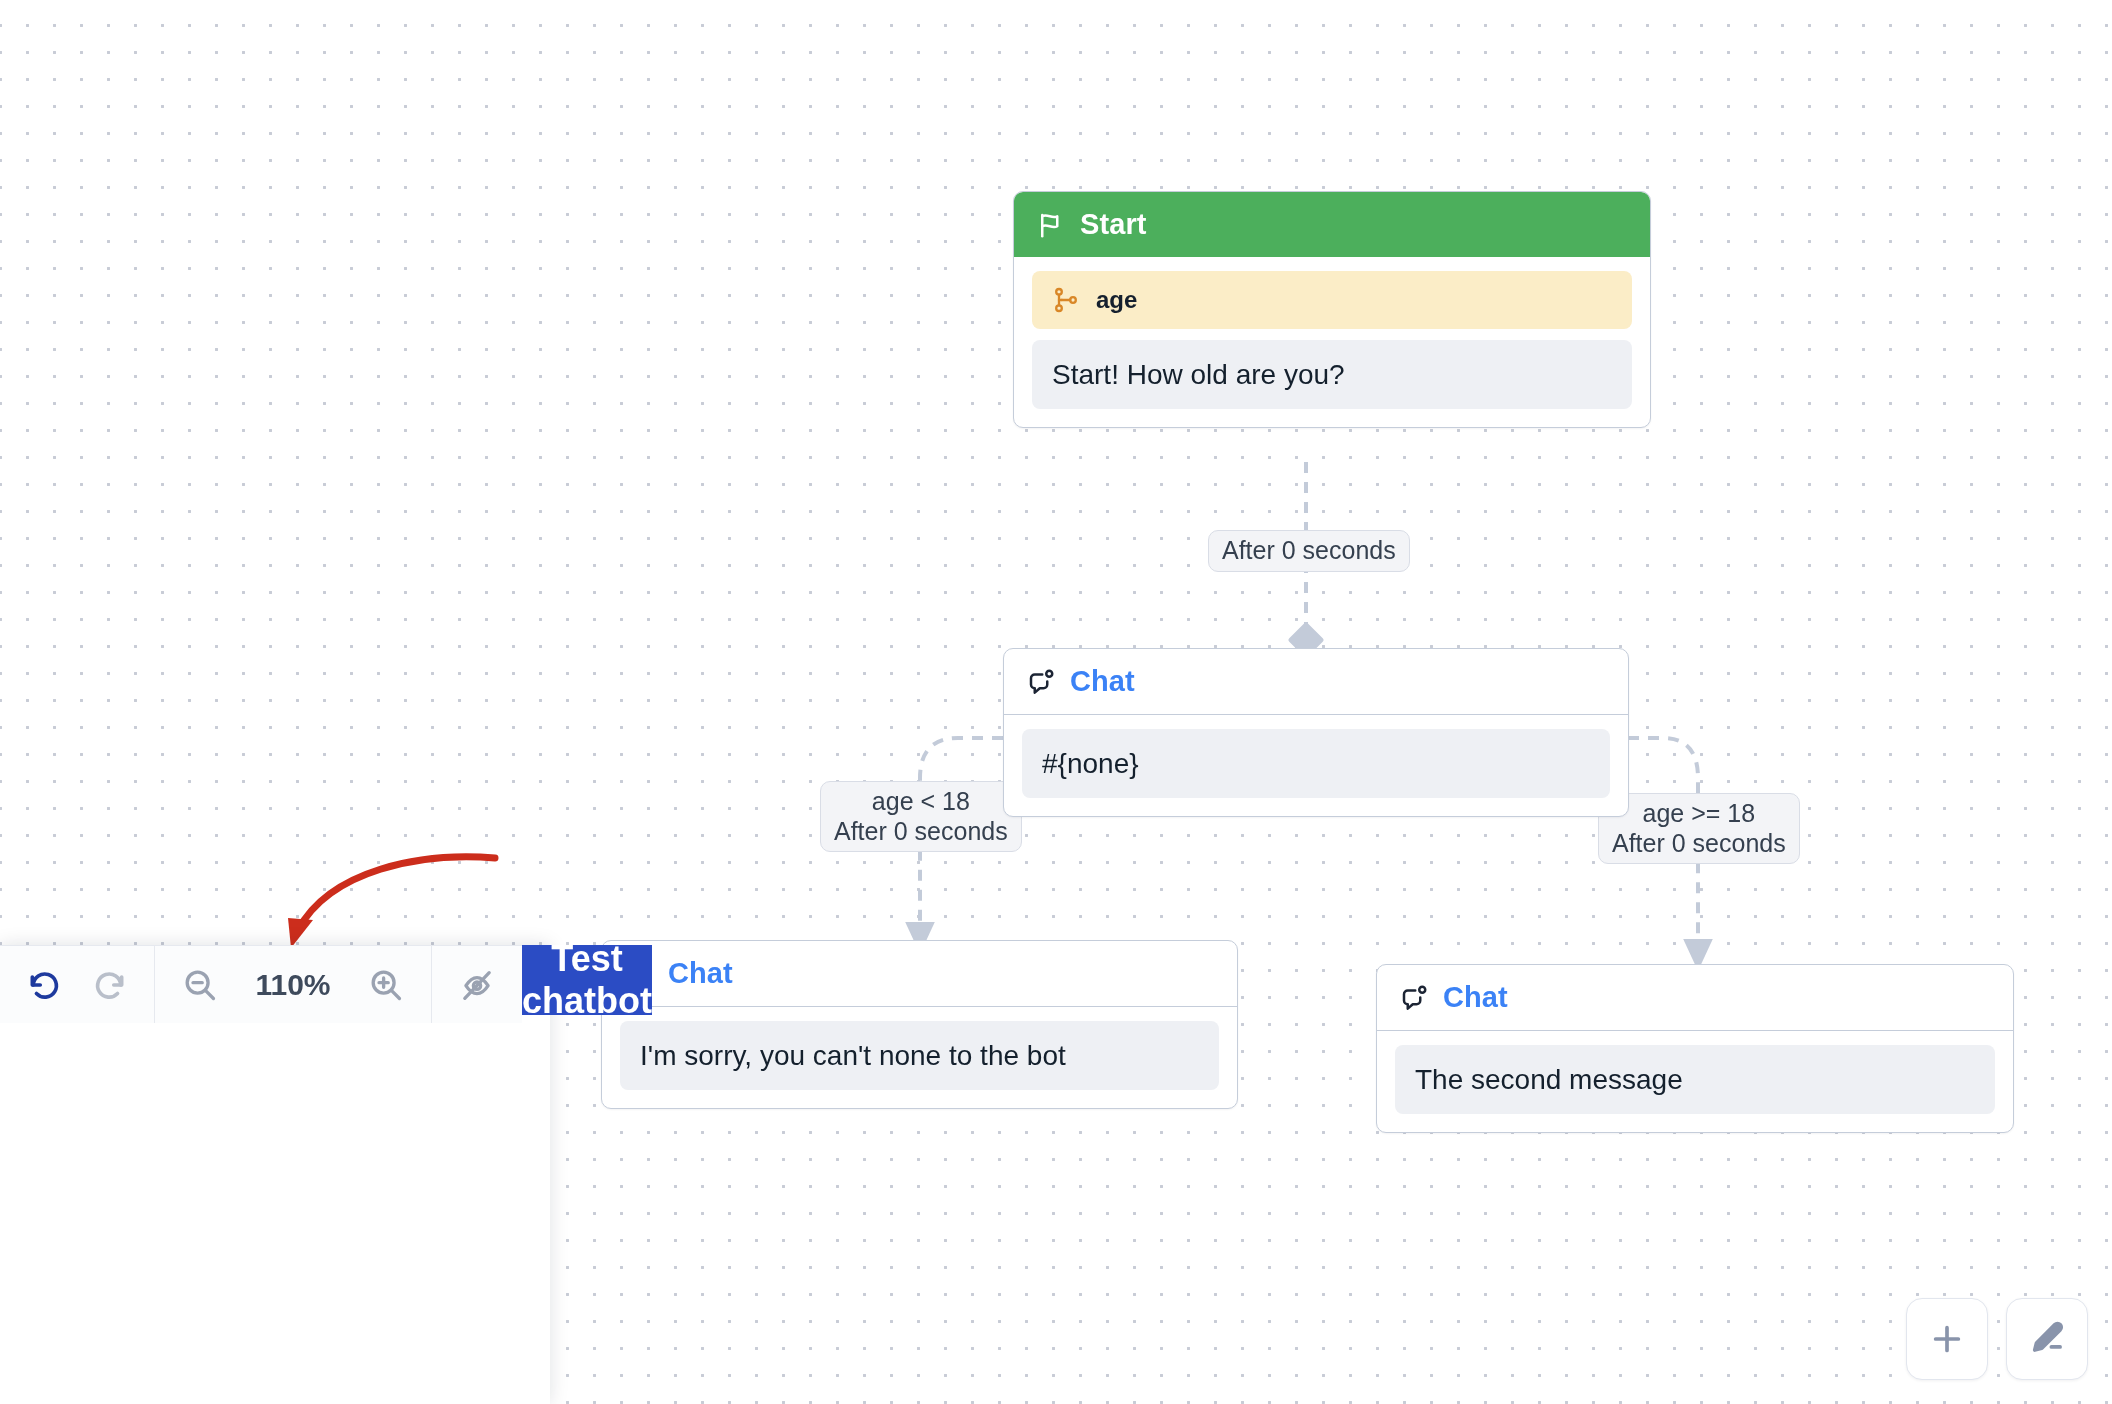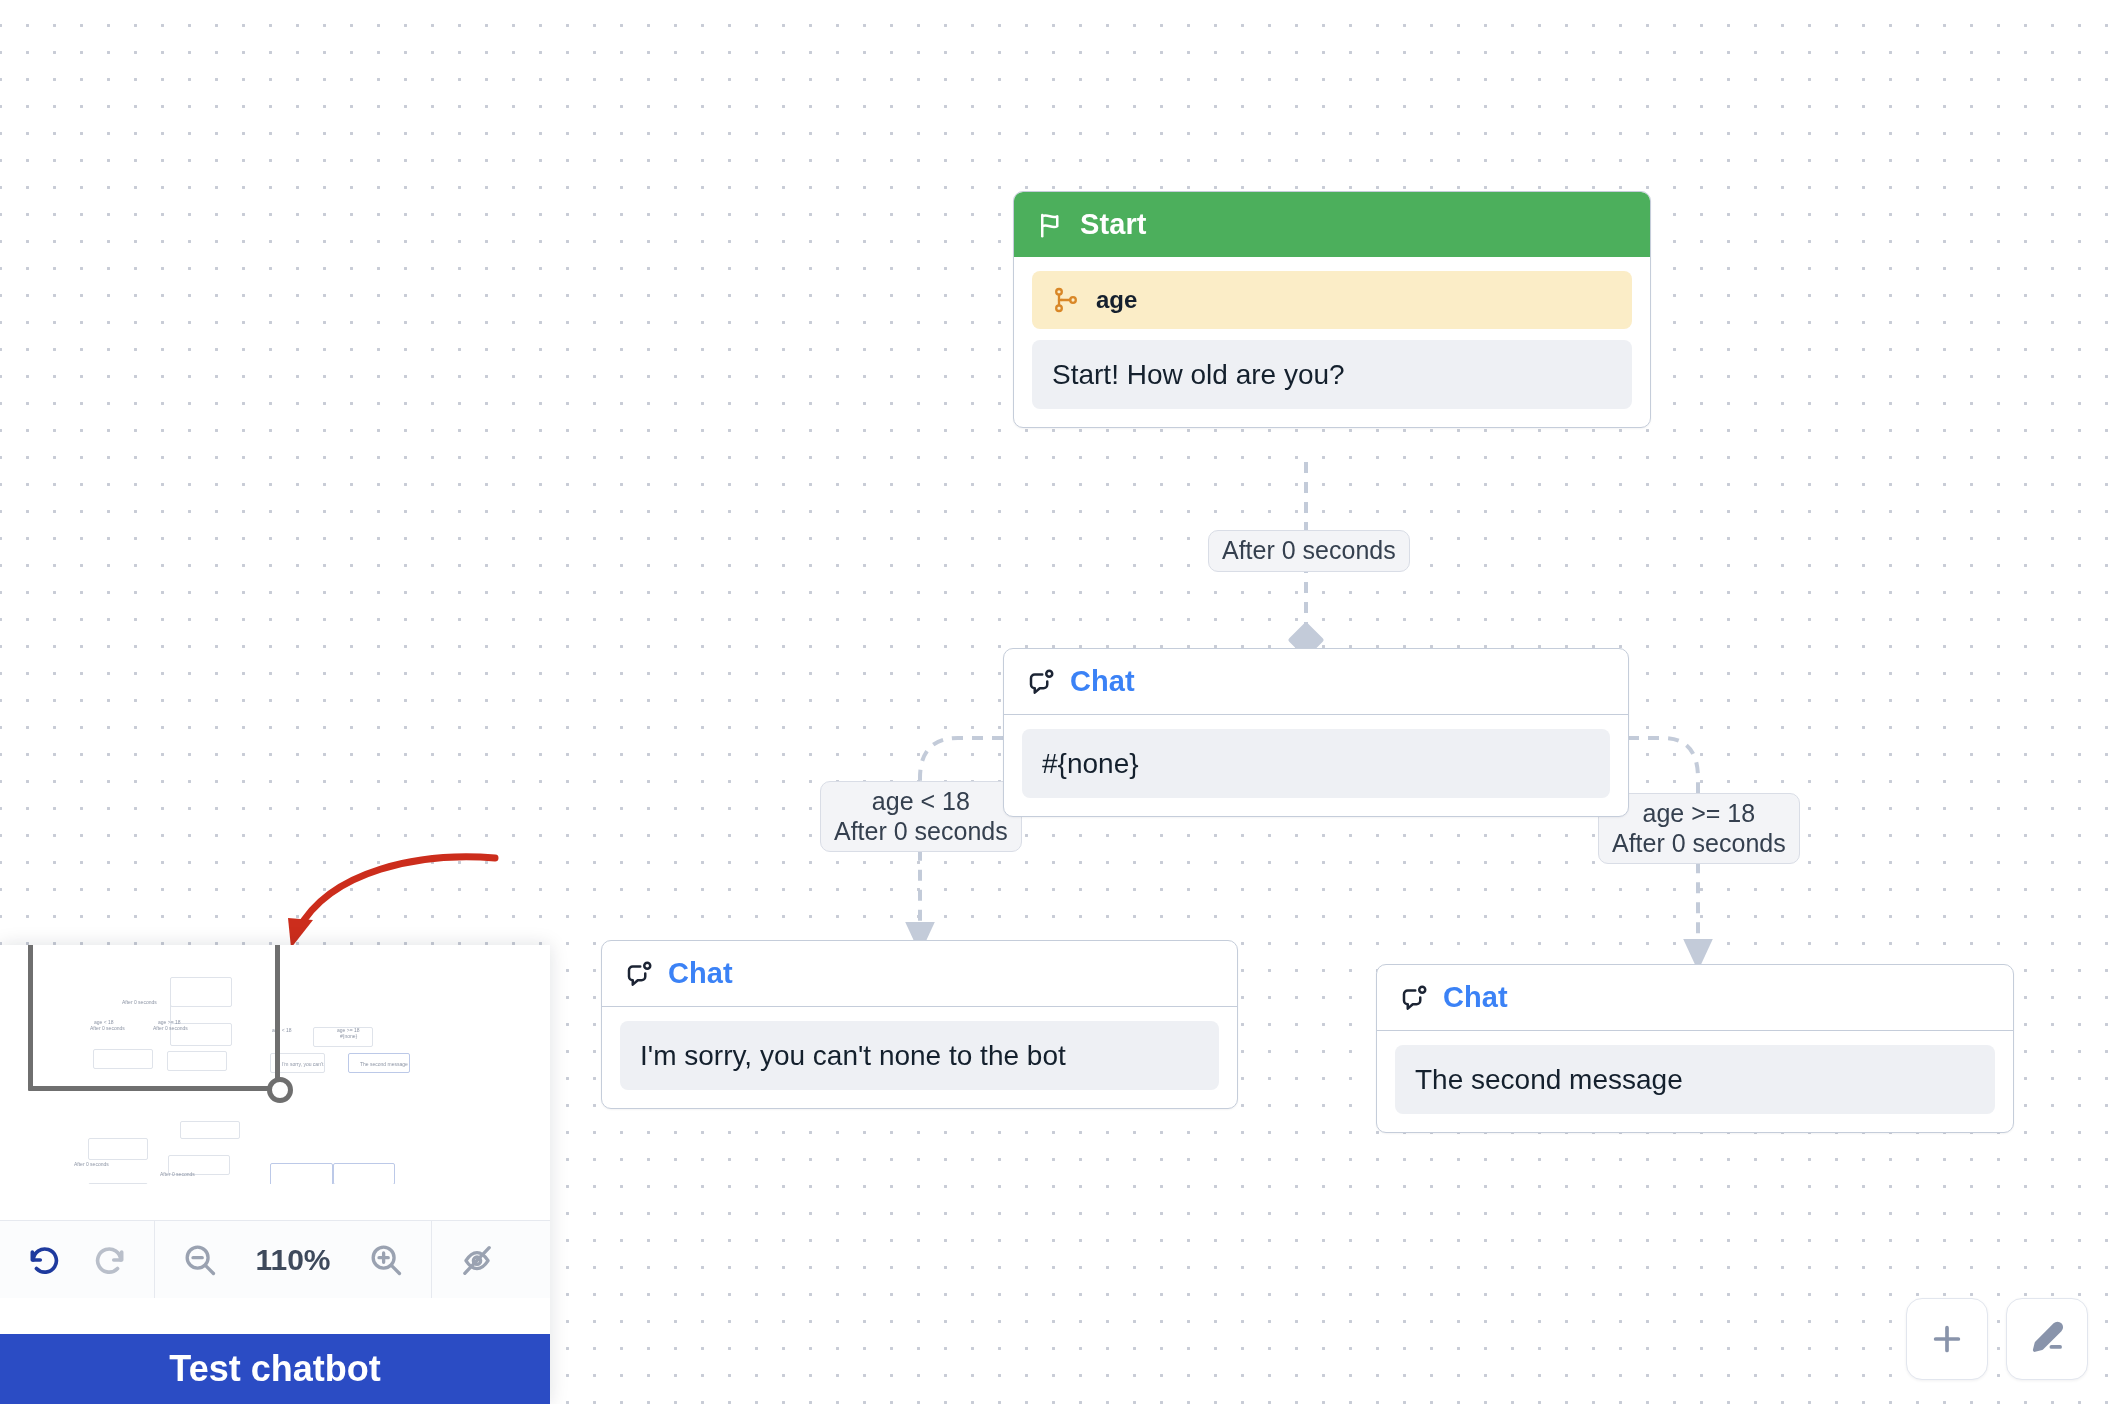"110%" #minimap-panel { flex-direction: column -> row; gap: 36px -> none }
